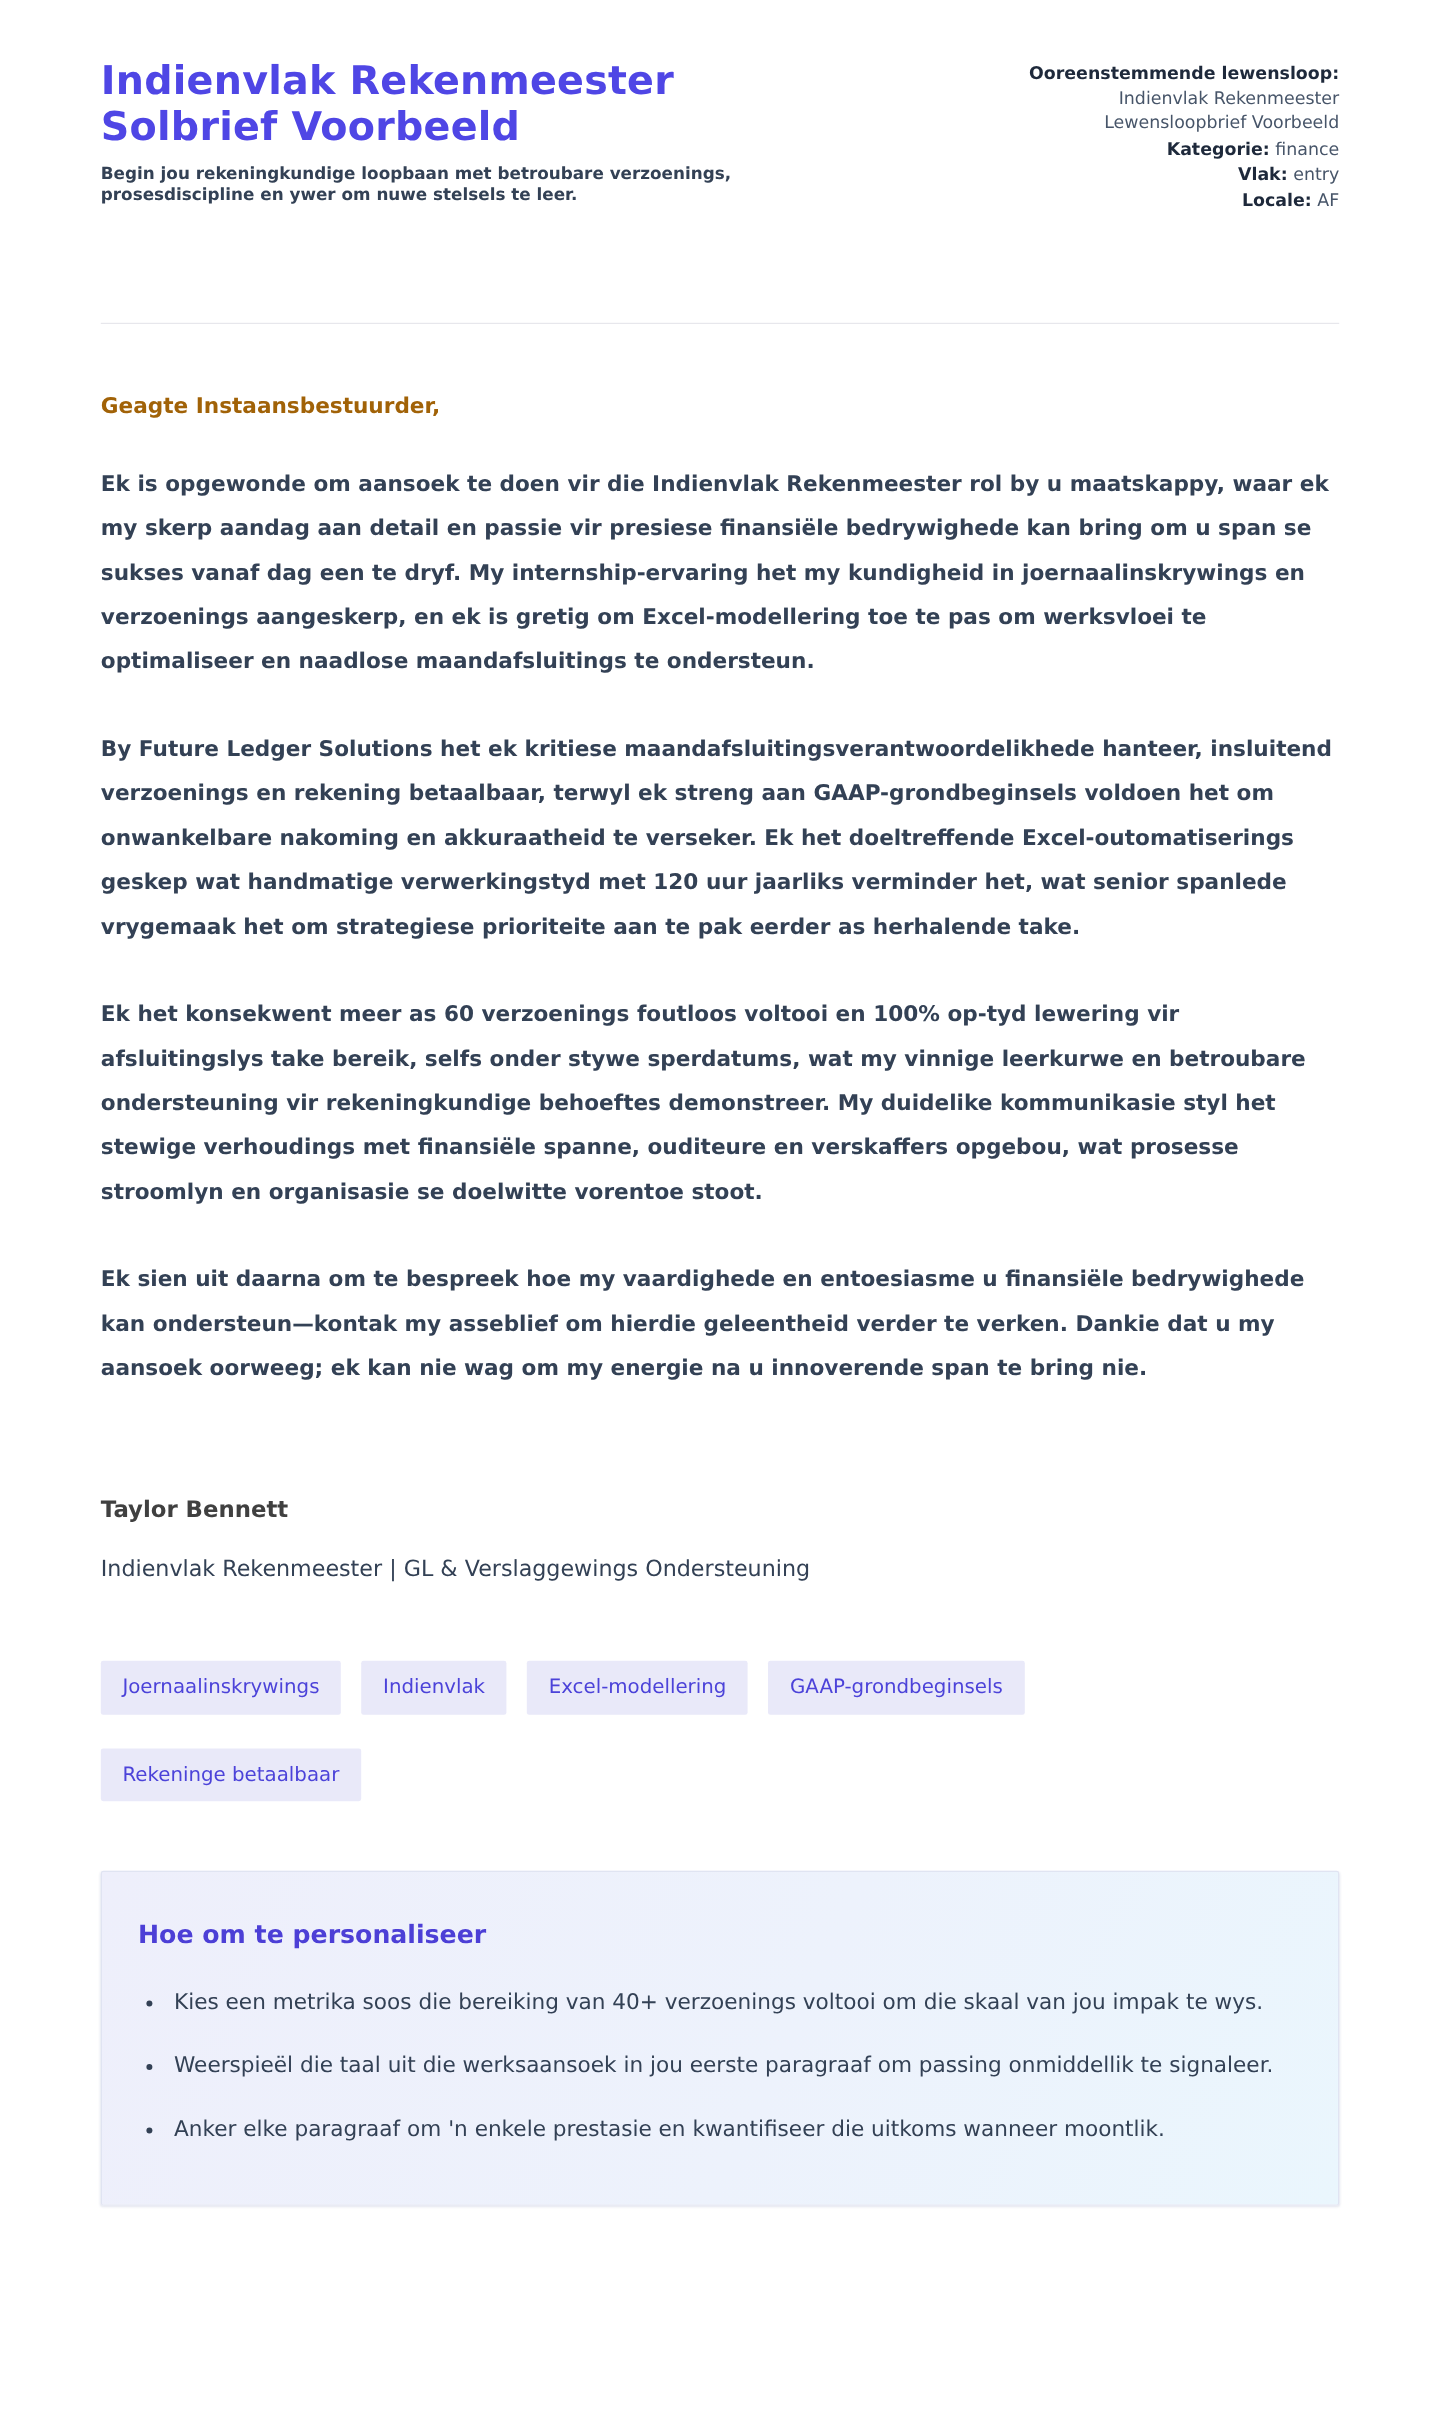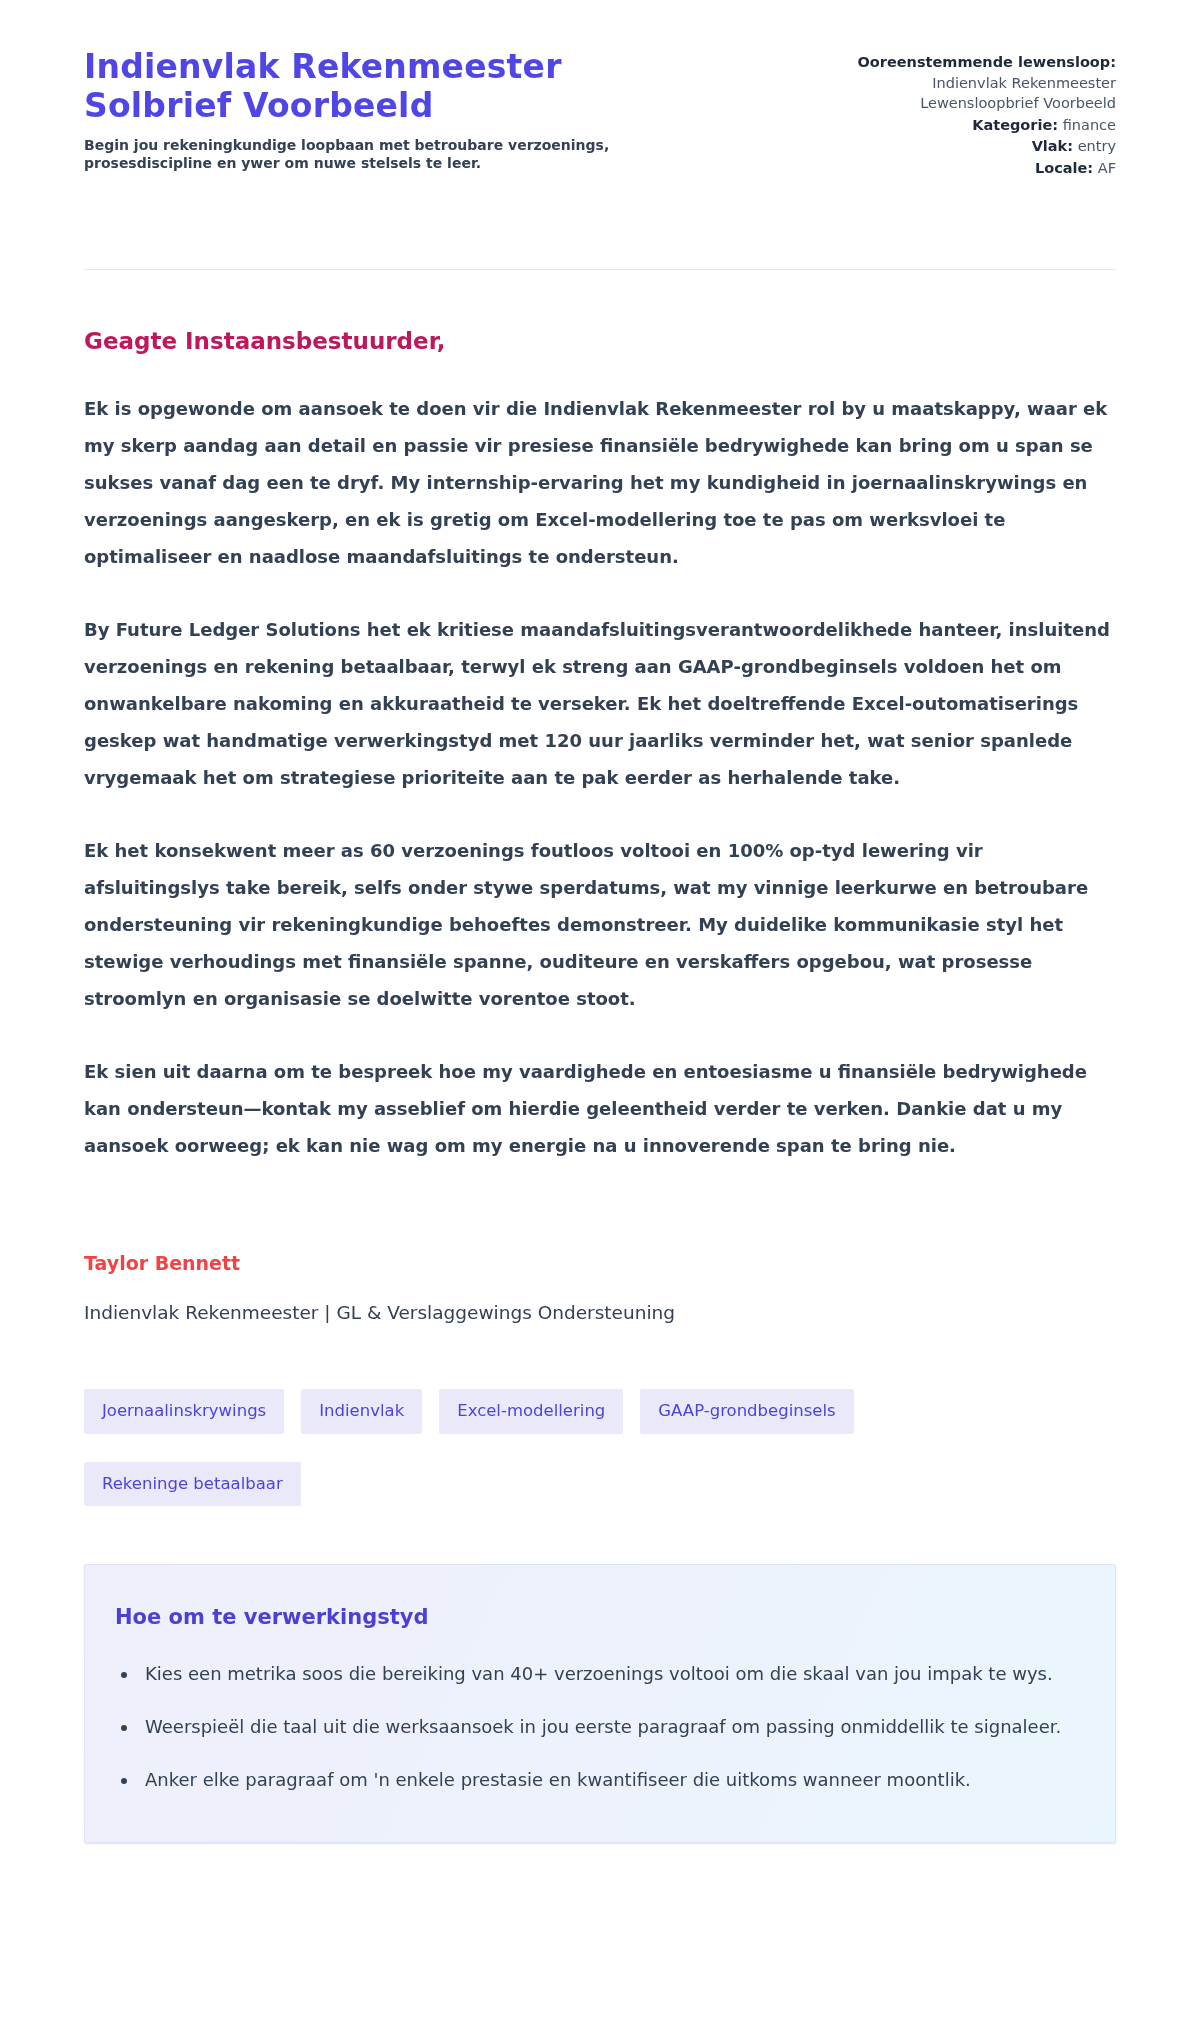"Geagte Instaansbestuurder," .greeting { color: #be185d -> #a16207; font-size: 23px -> 18px }
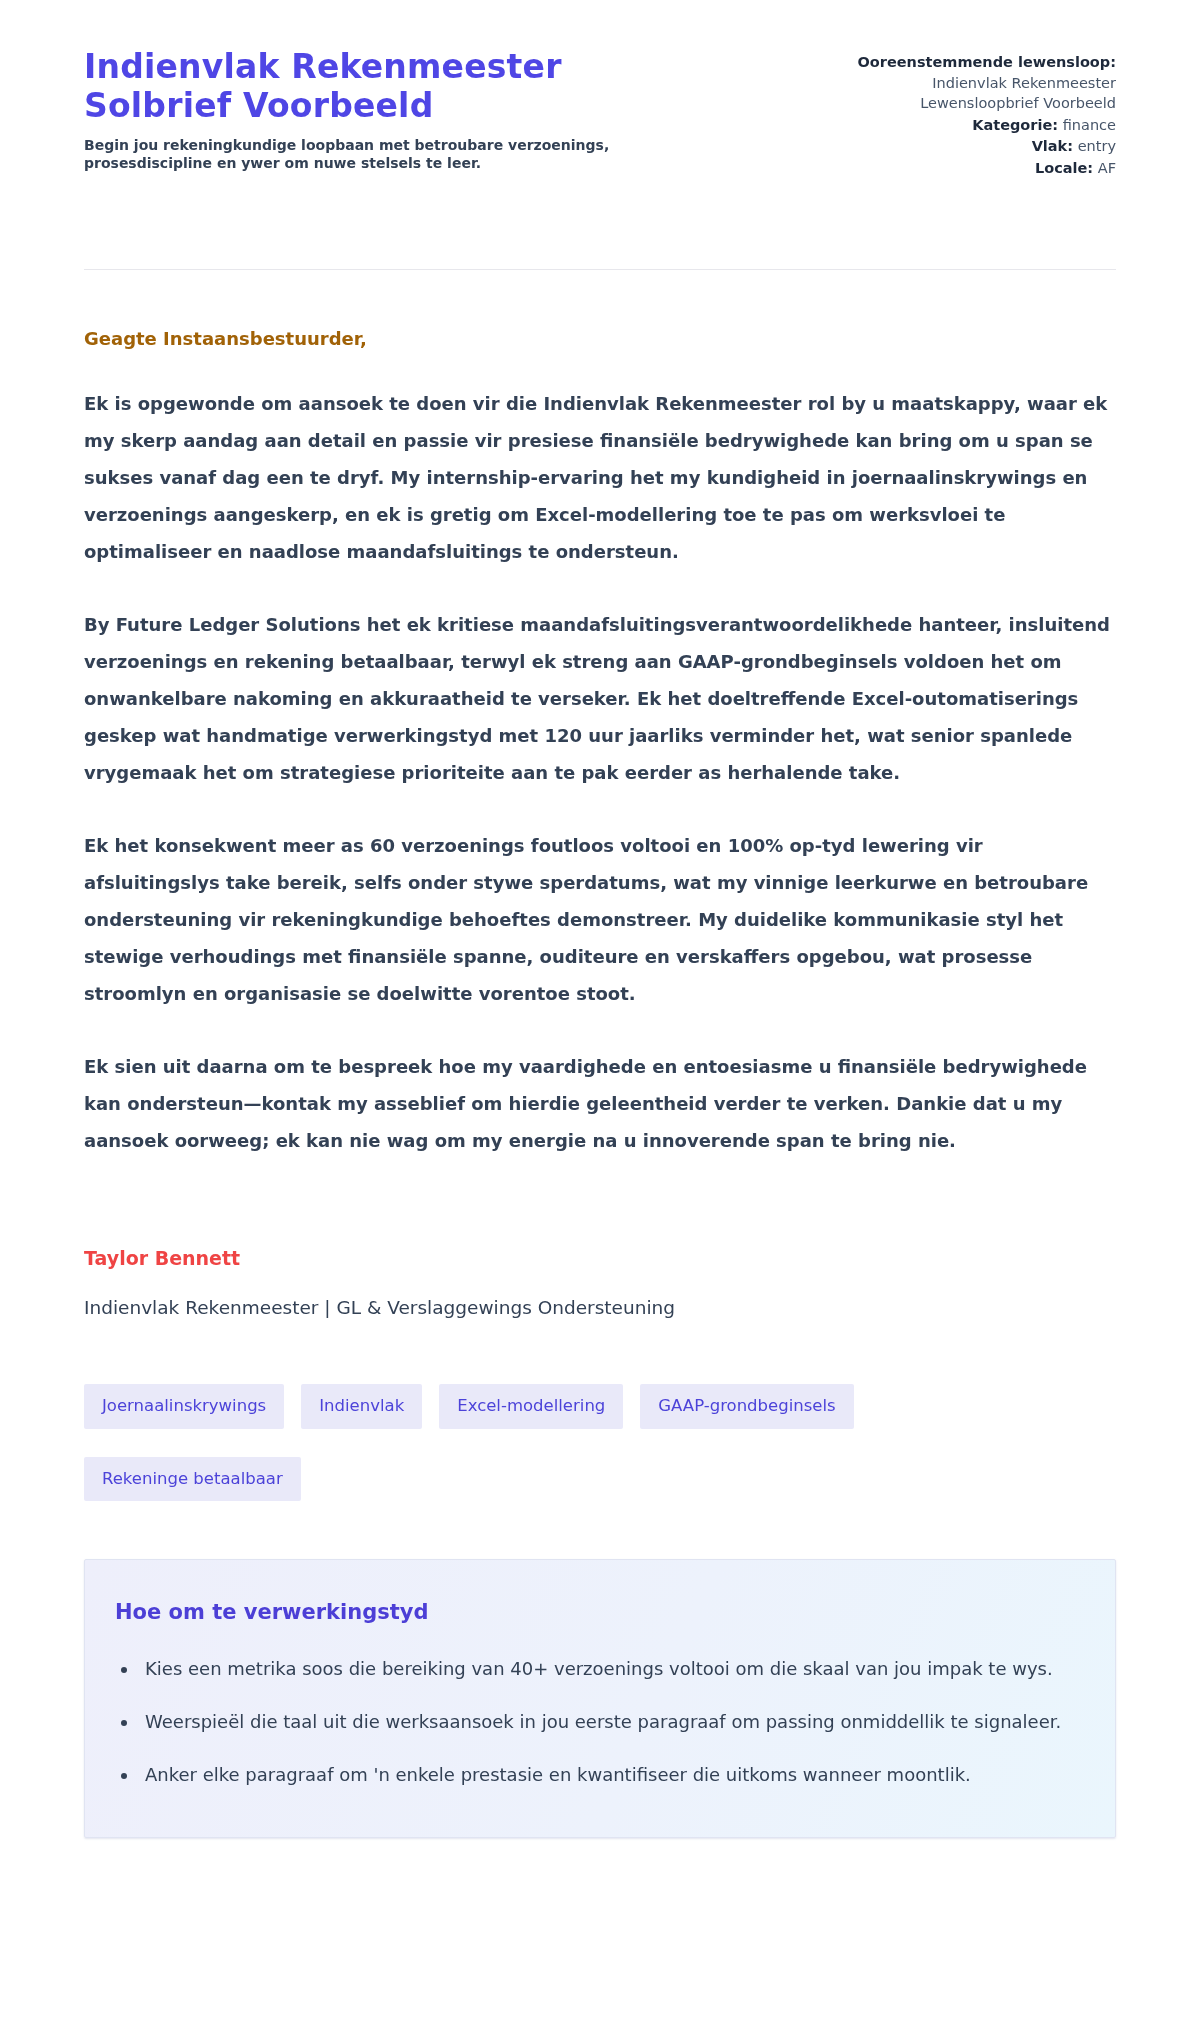"Taylor Bennett" .signature-name { color: #ef4444 -> #404040 }
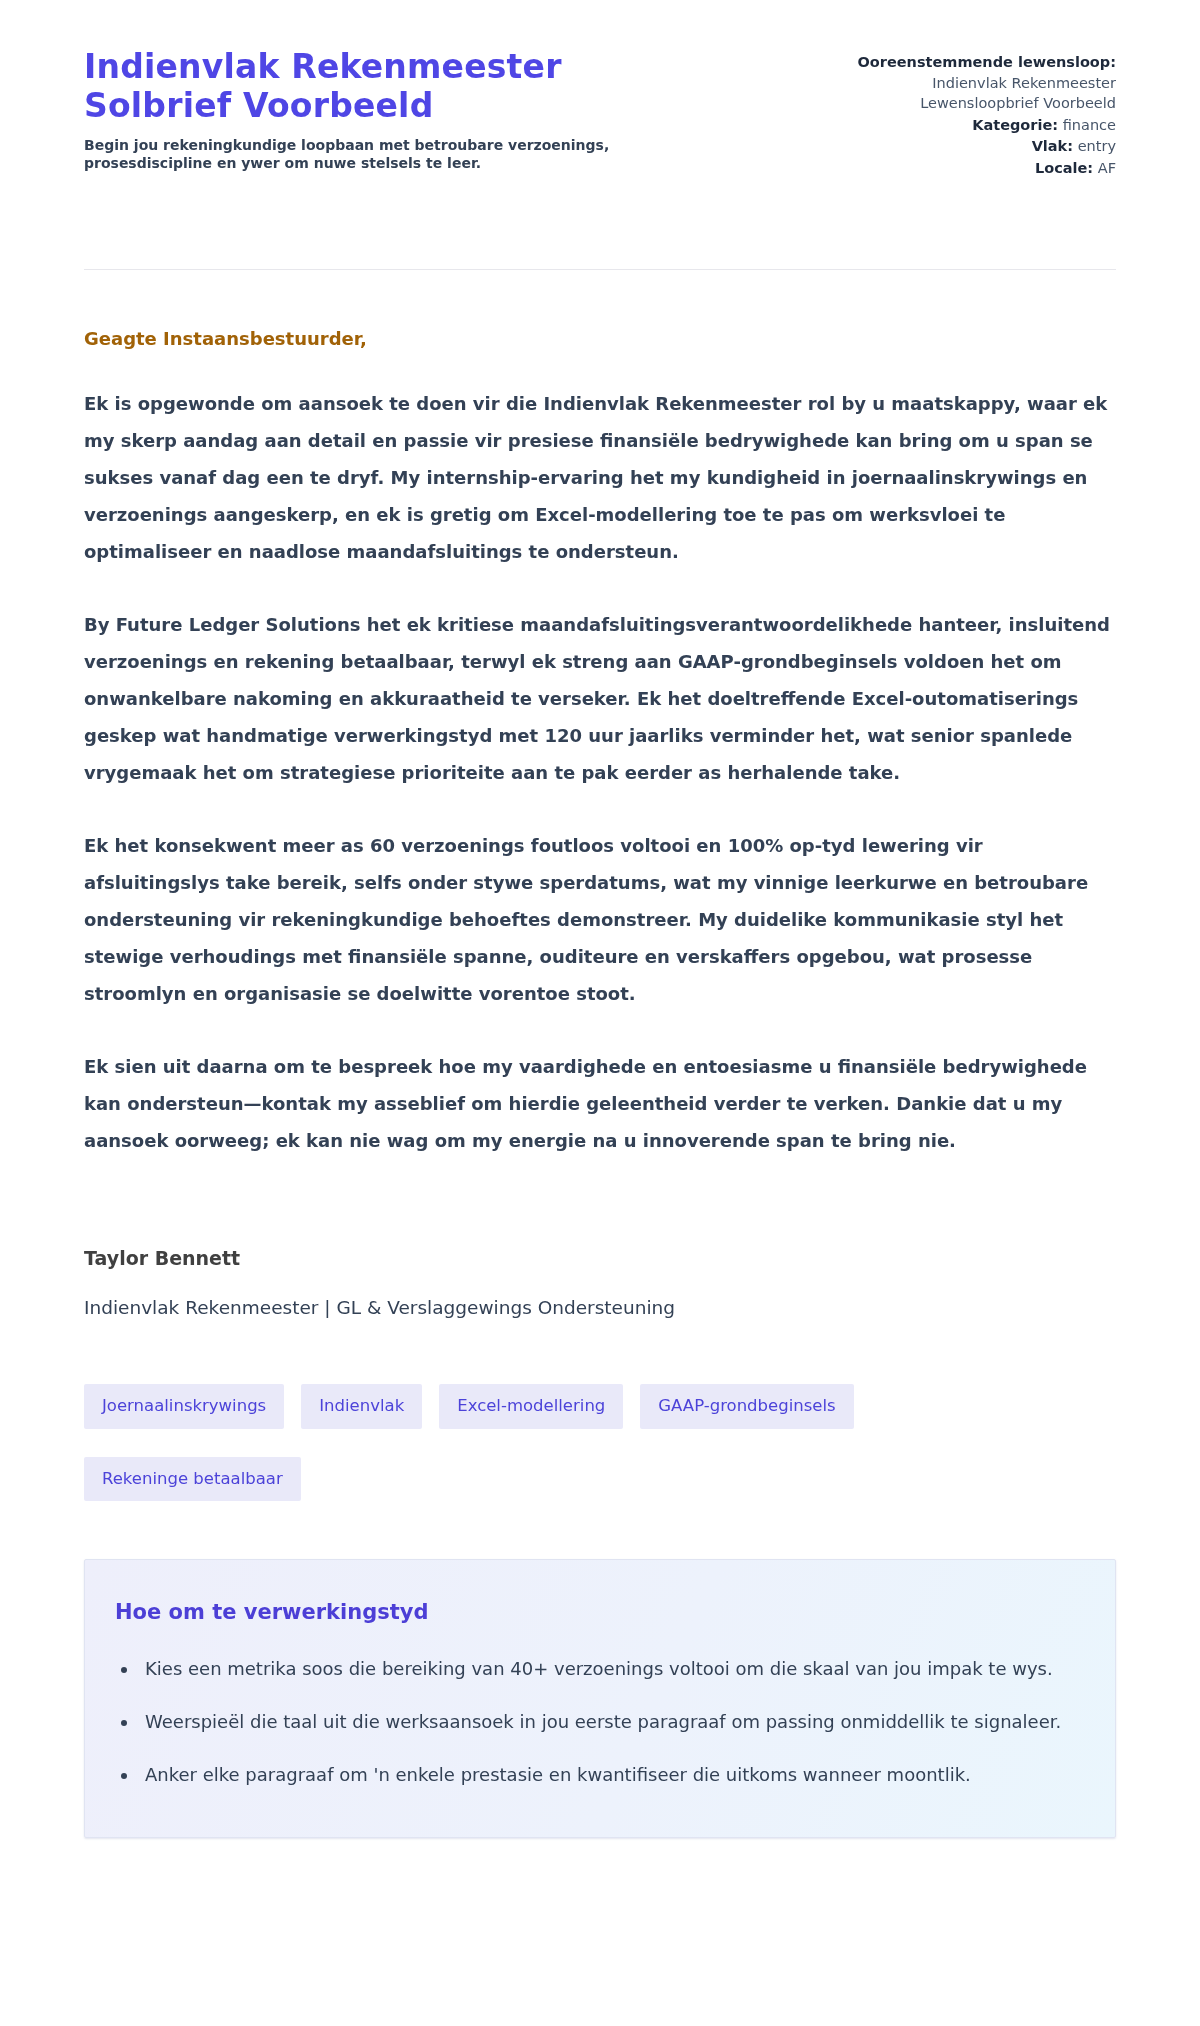"Hoe om te verwerkingstyd" div.tips-title { text: verwerkingstyd -> personaliseer }
